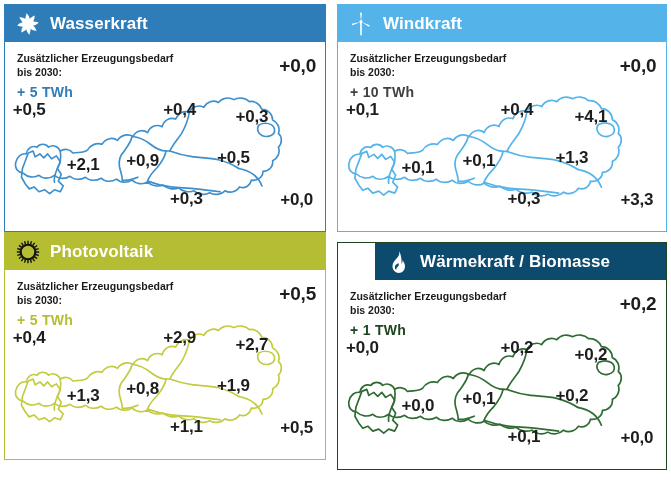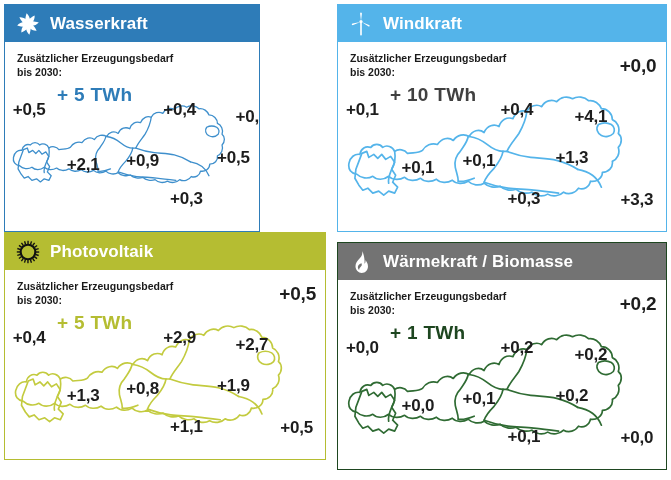"Wasserkraft" div.panel { width: 256px -> 322px }
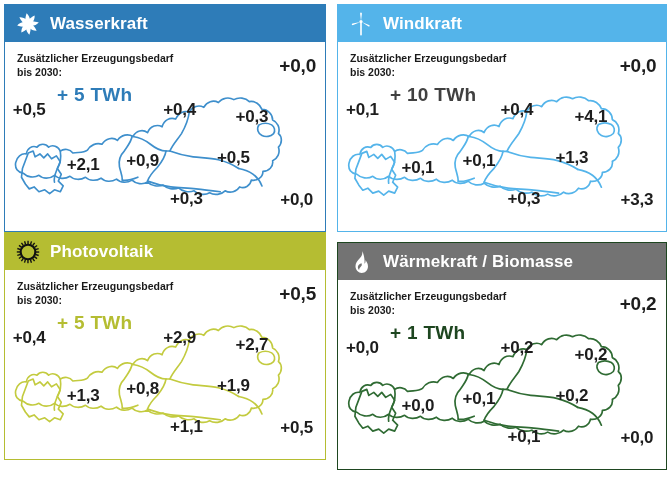"+ 5 TWh" .total { font-size: 19px -> 14px; margin-left: 40px -> none }
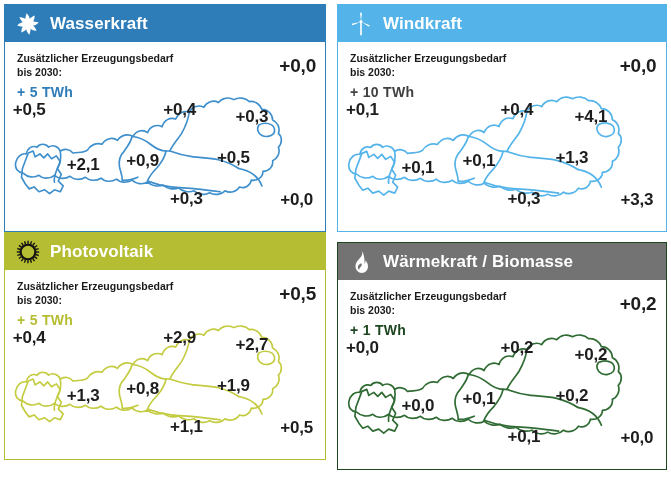"Wärmekraft / Biomasse" div.panel-hd { background: #737373 -> #0c4a6e; margin-left: none -> 37px }
